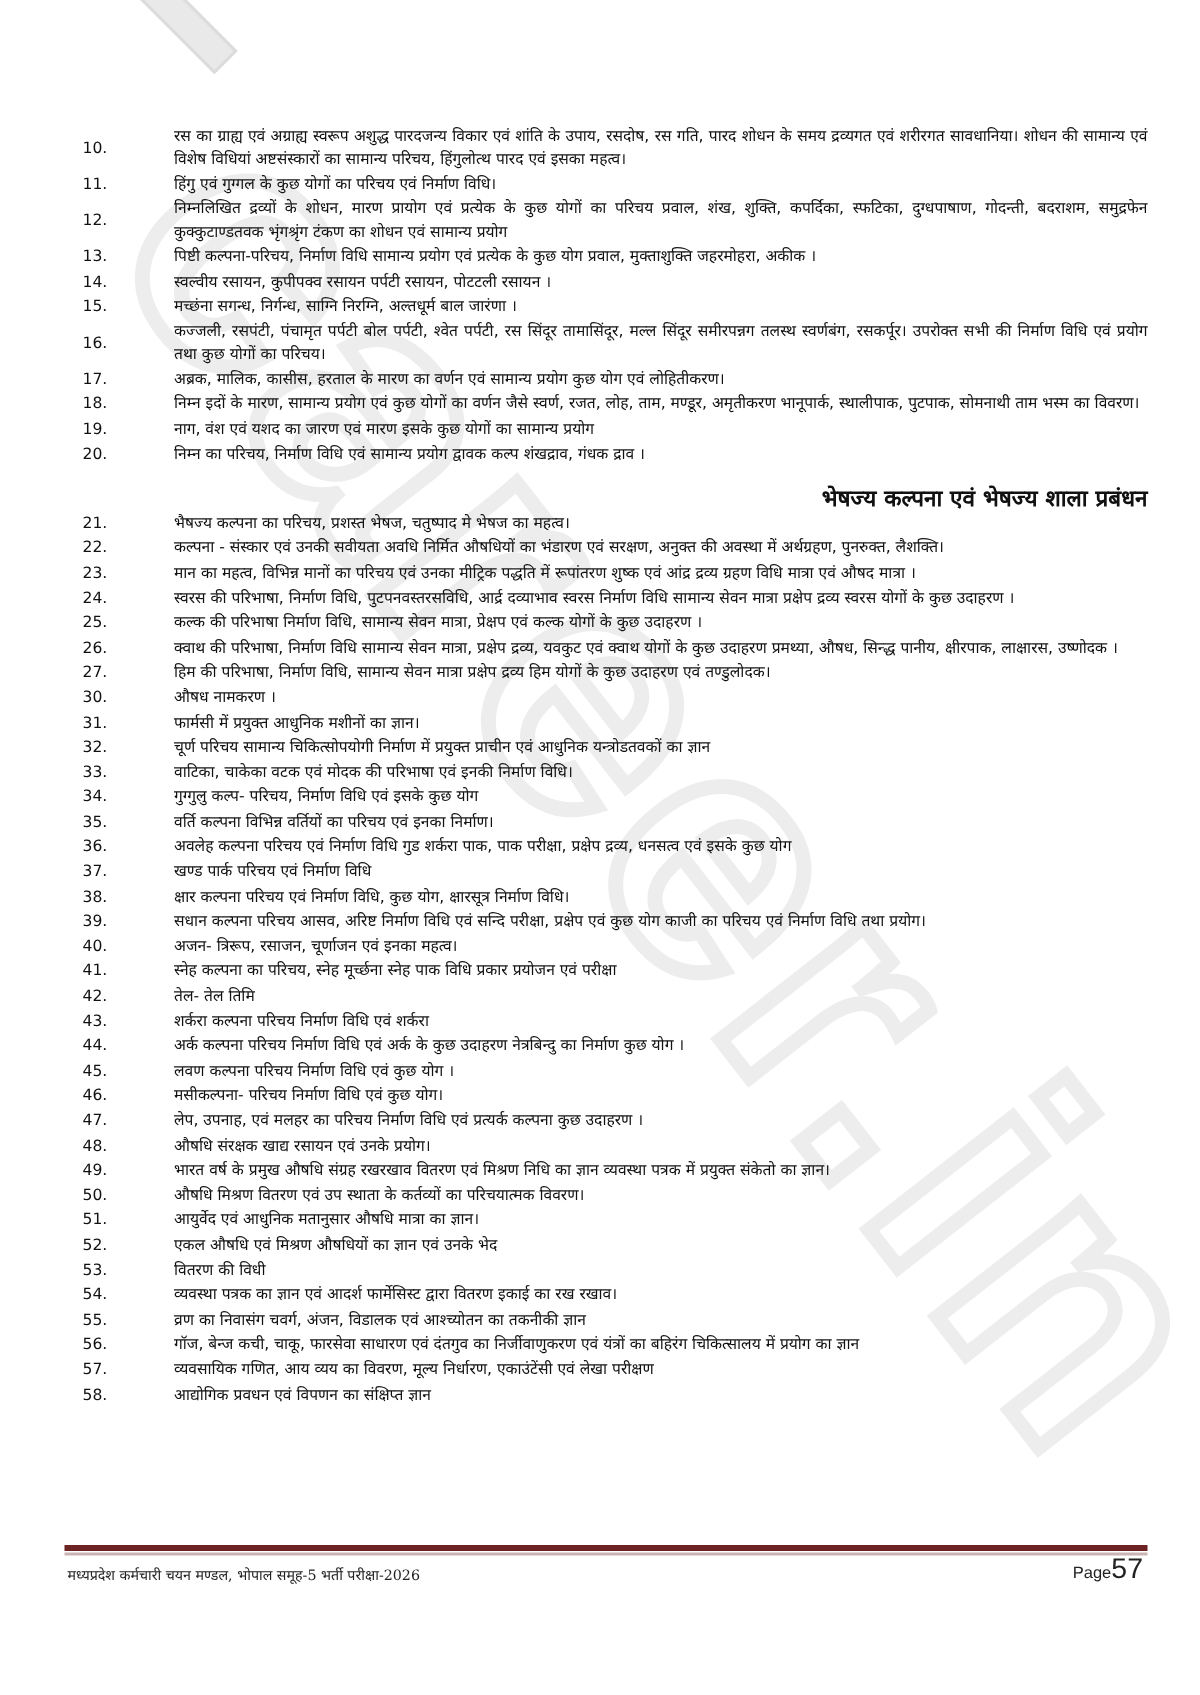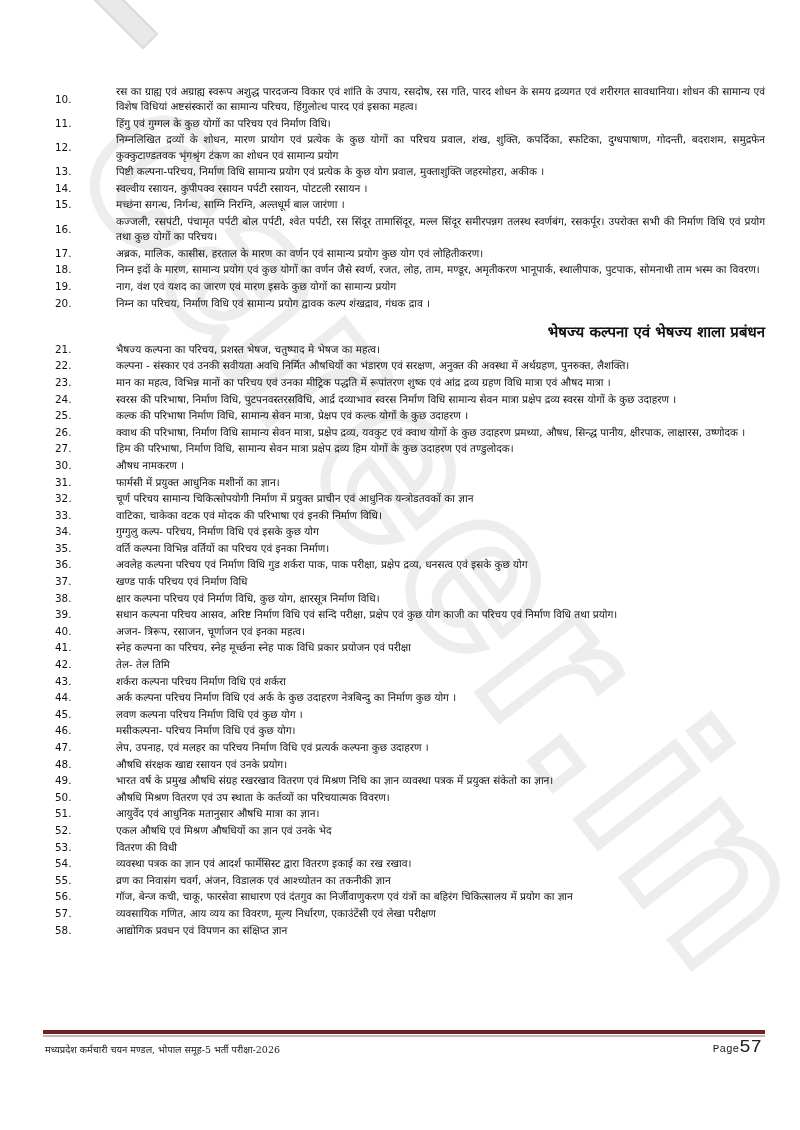"Page57" .footer-right { font-family: Liberation Mono, monospace -> Liberation Sans, sans-serif }
